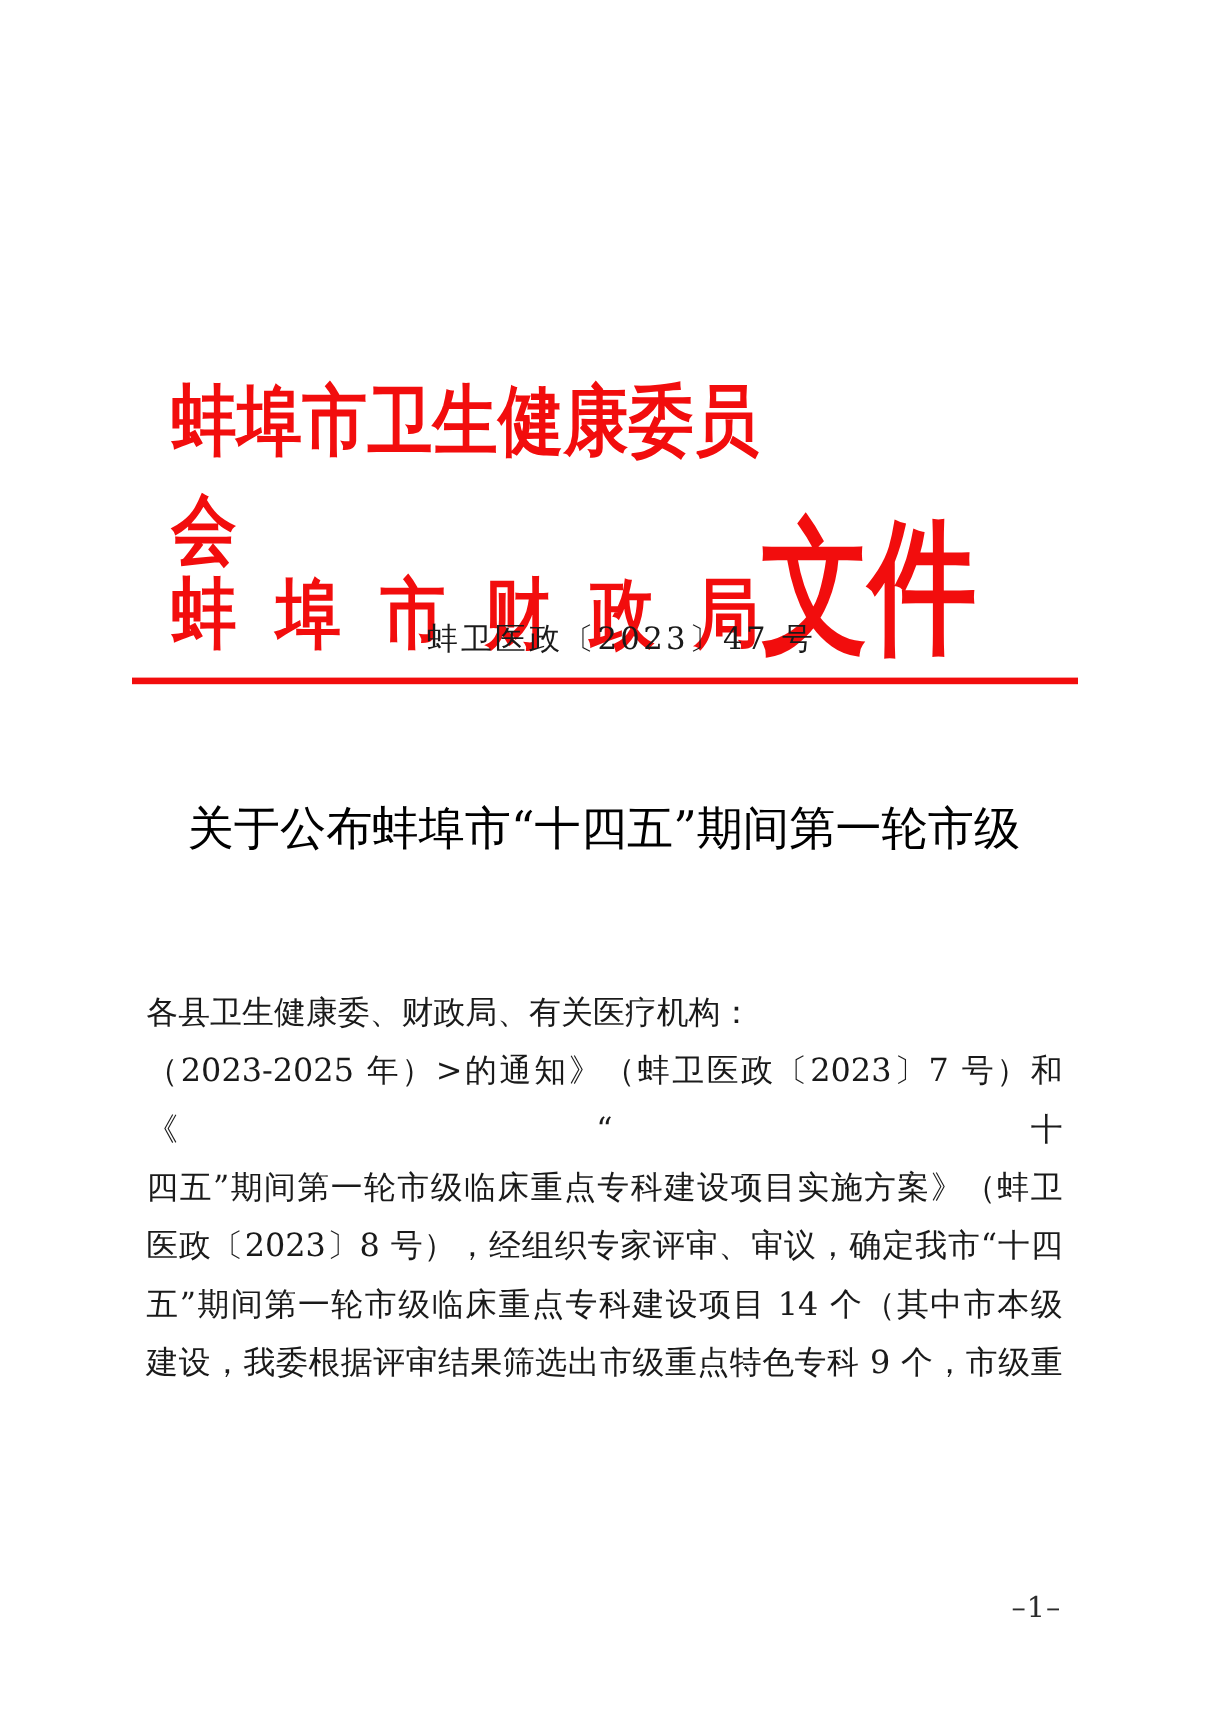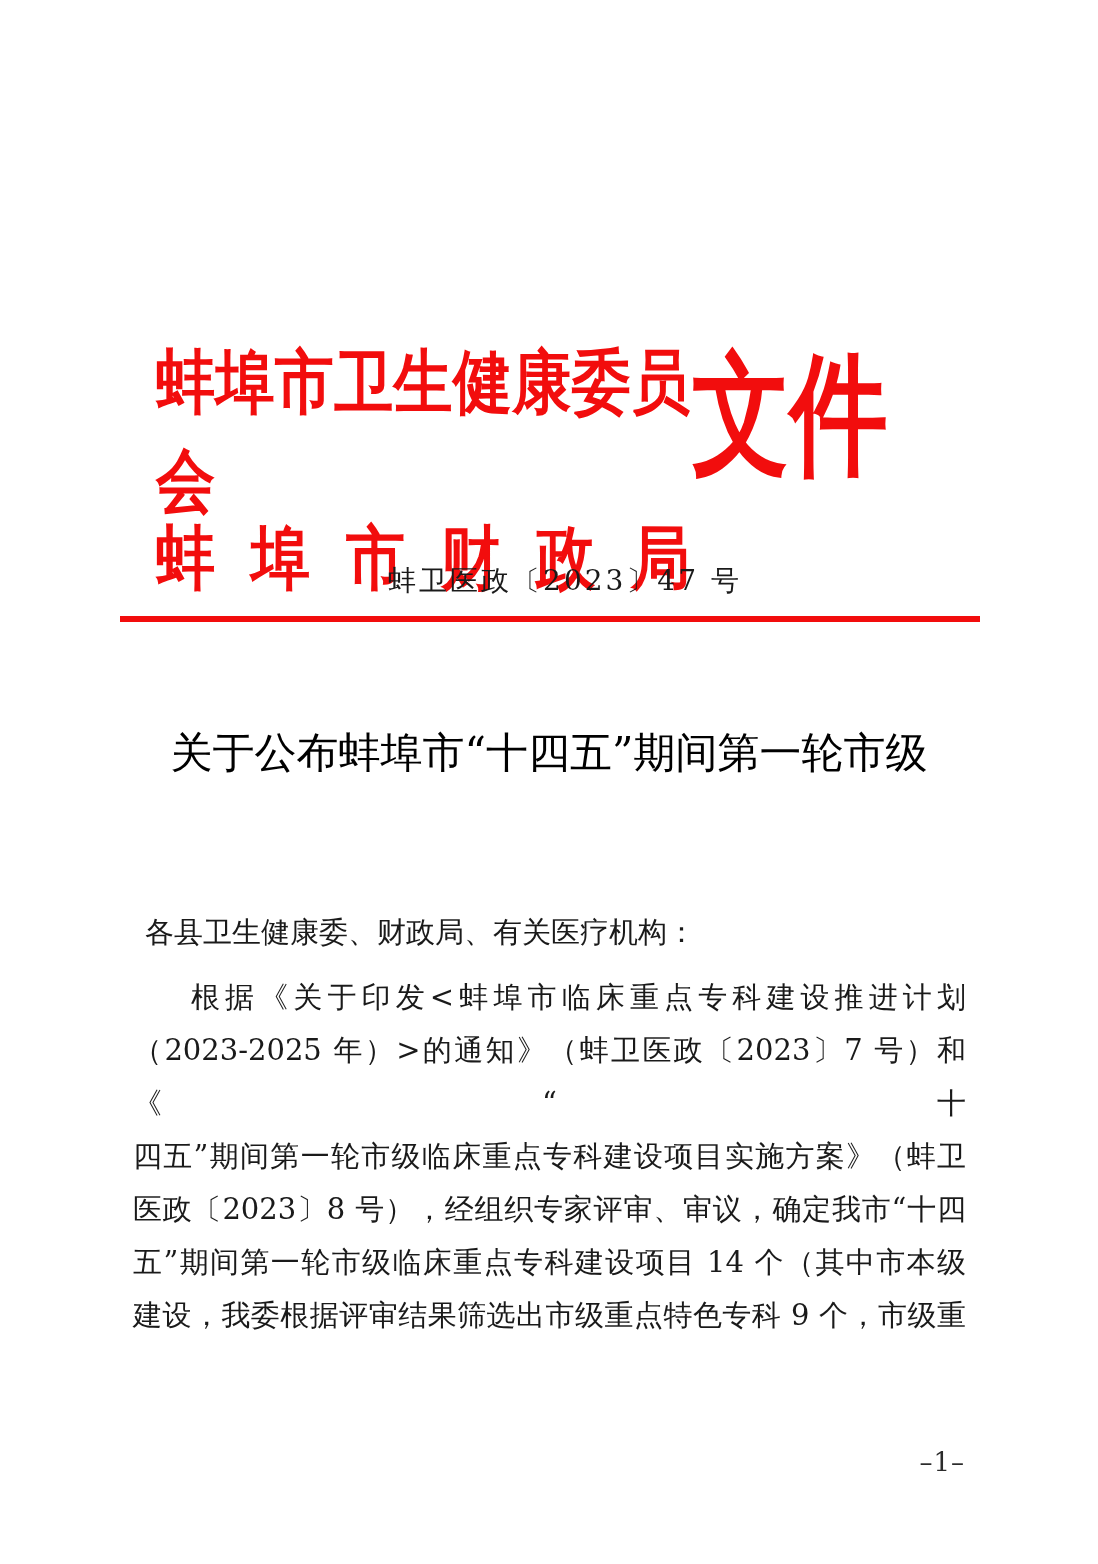"蚌埠市卫生健康委员会" .doc-header { align-items: flex-start -> flex-end }
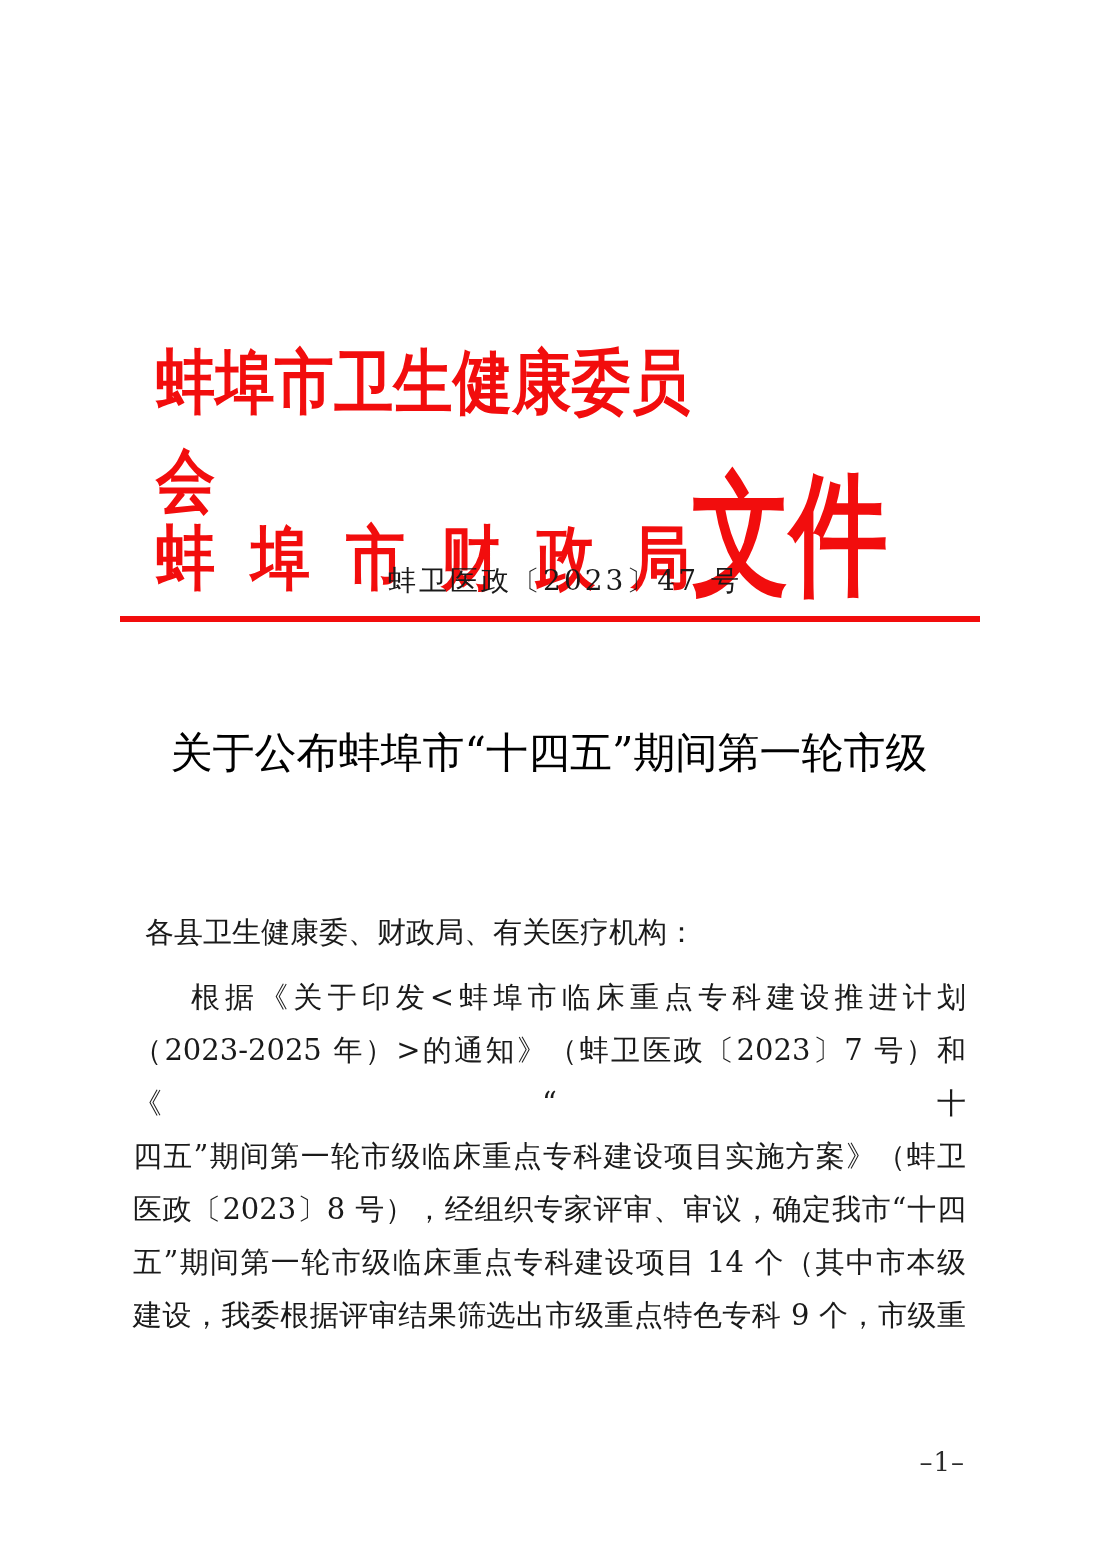"各县卫生健康委、财政局、有关医疗机构：" .salutation { margin: 12px -> 0 }
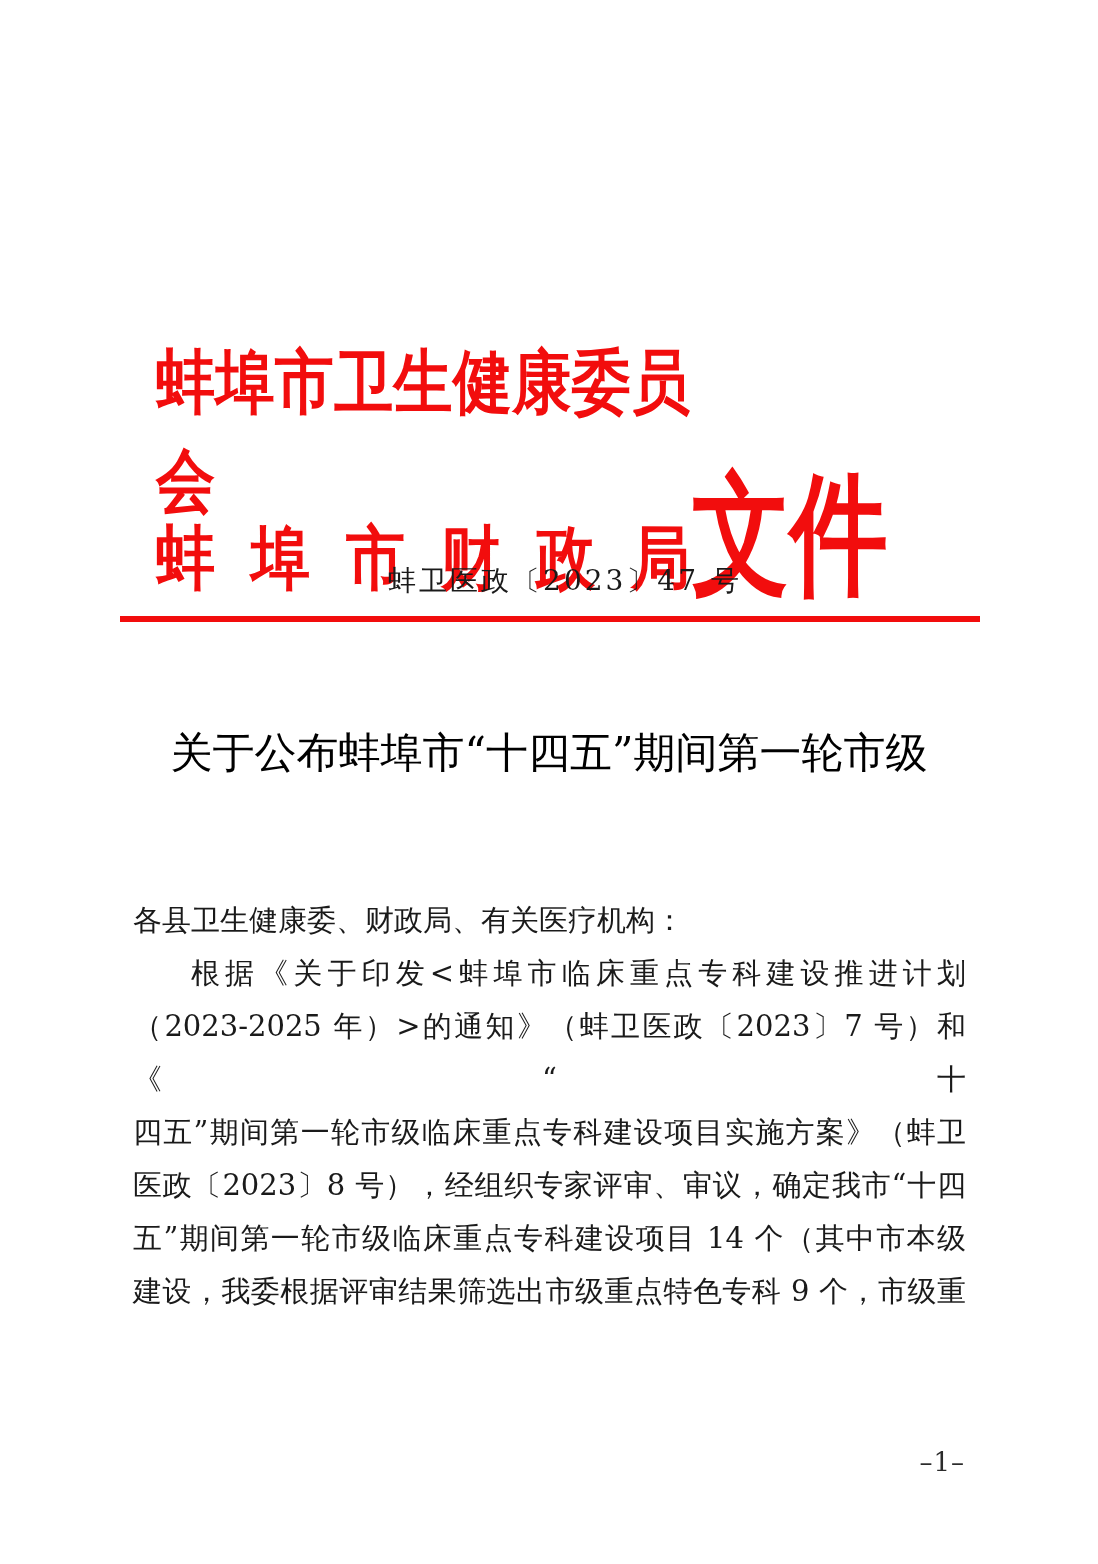"根据《关于印发<蚌埠市临床重点专科建设推进计划" div.bline { html: <div>根据《关于印发&lt;蚌埠市临床重点专科建设推进计划</div> -> none }
